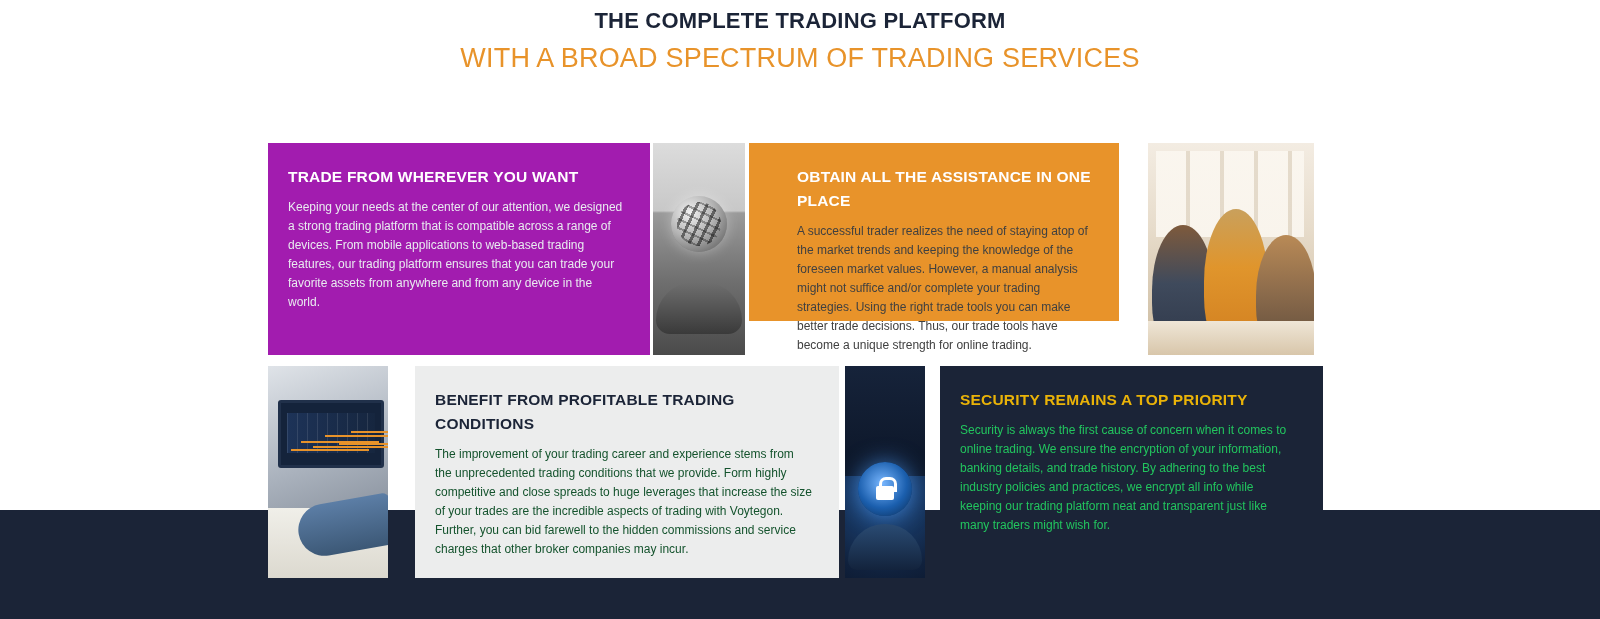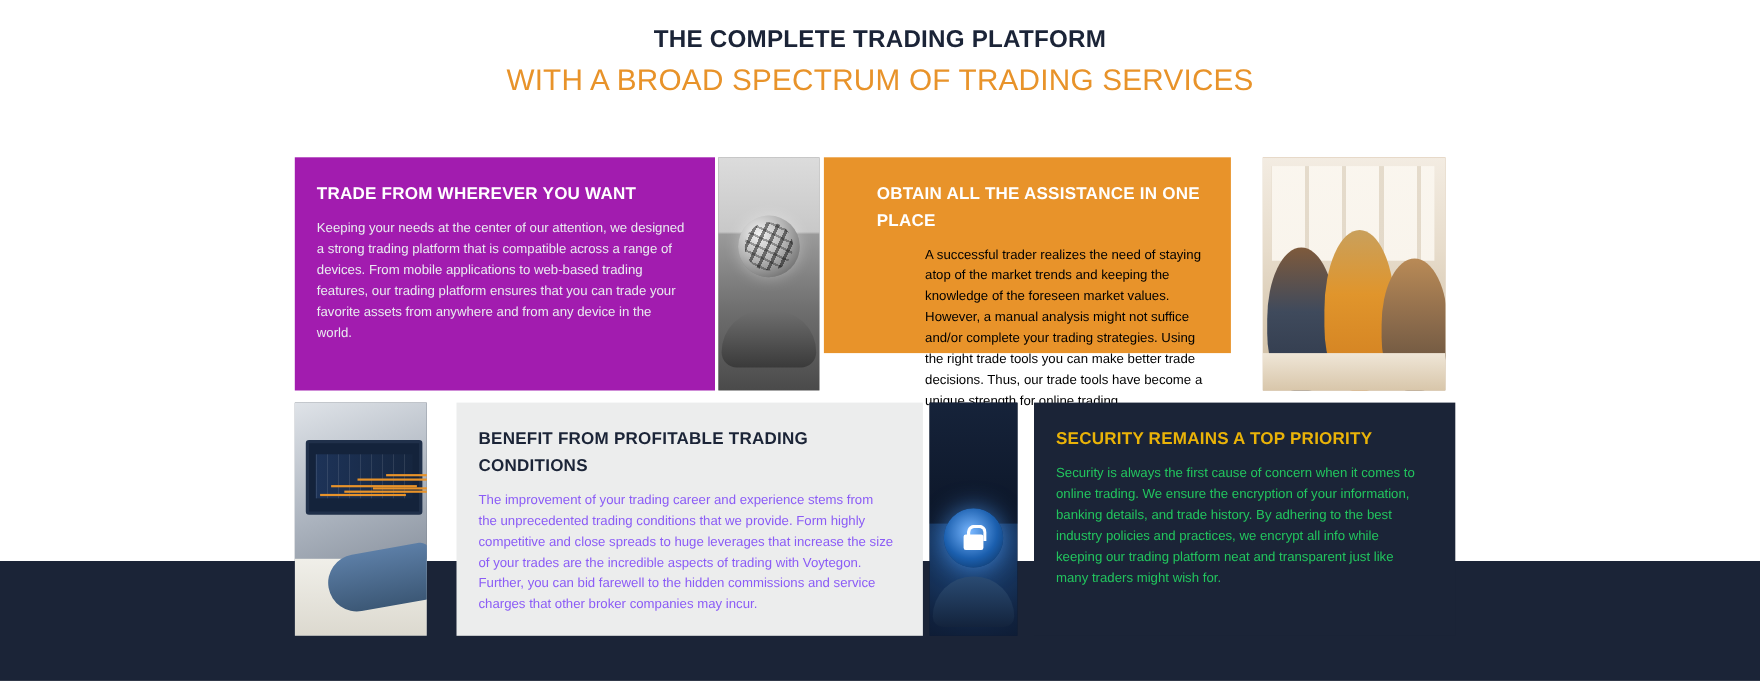"THE COMPLETE TRADING PLATFORM" .heading-wrap { top: 22px -> 7px }
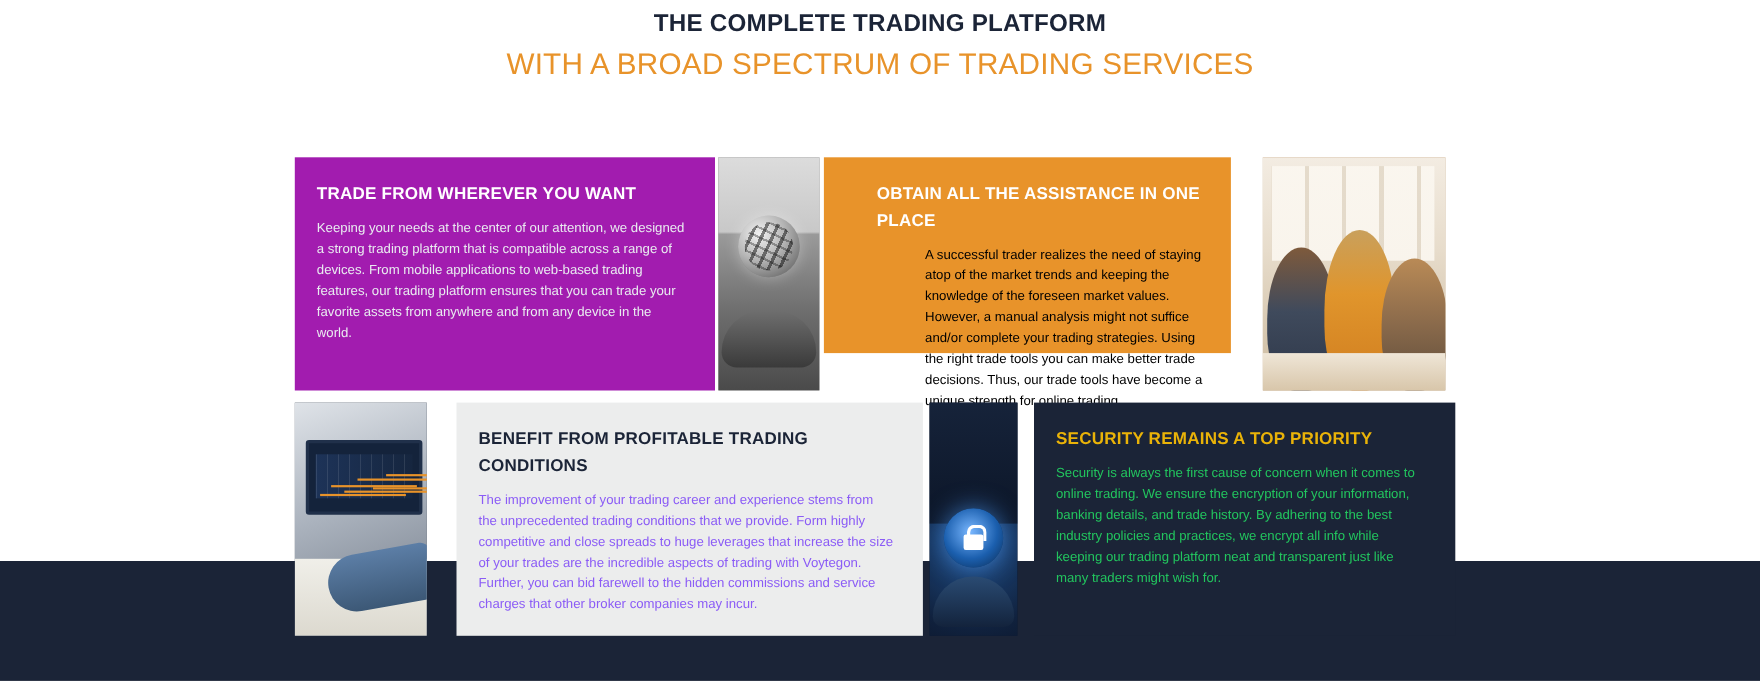"A successful trader realizes the" .panel-b .panel-body { color: #000000 -> #404040; margin-left: 44px -> none }
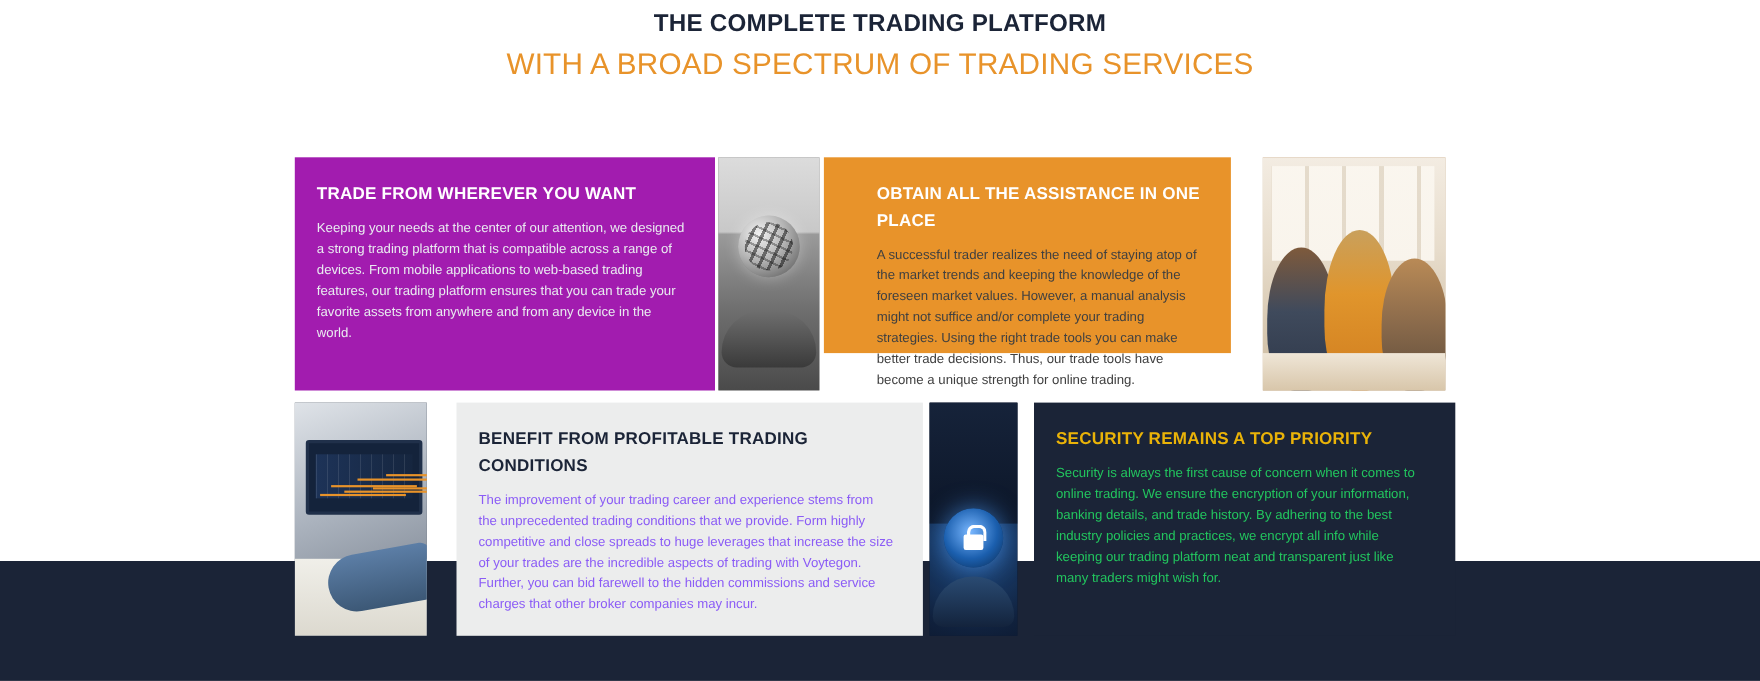"The improvement of your trading" .panel-c .panel-body { color: #8b5cf6 -> #14532d }
